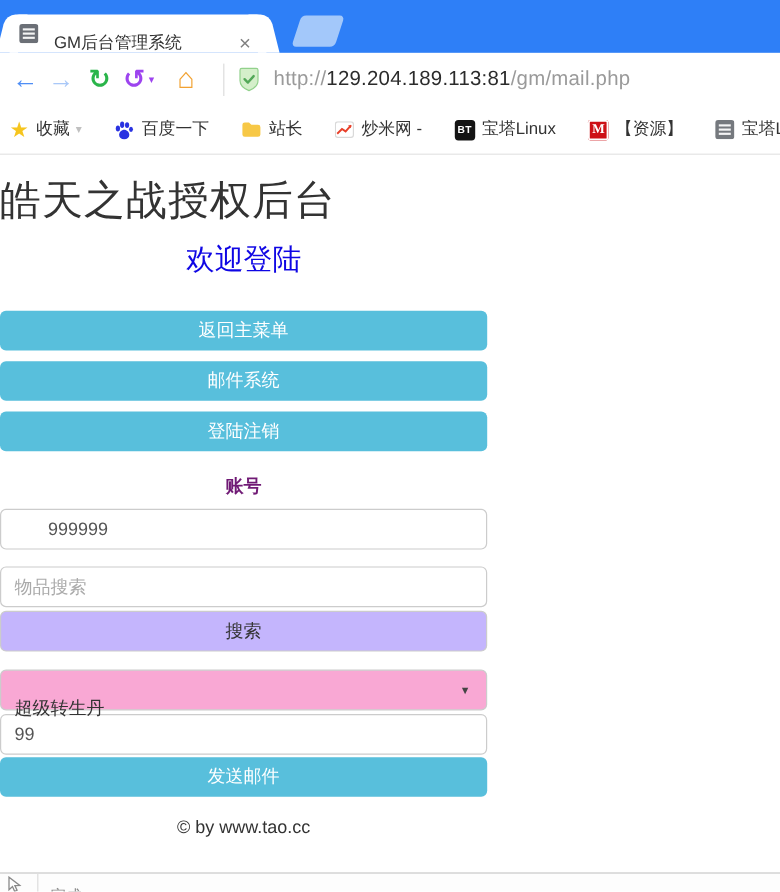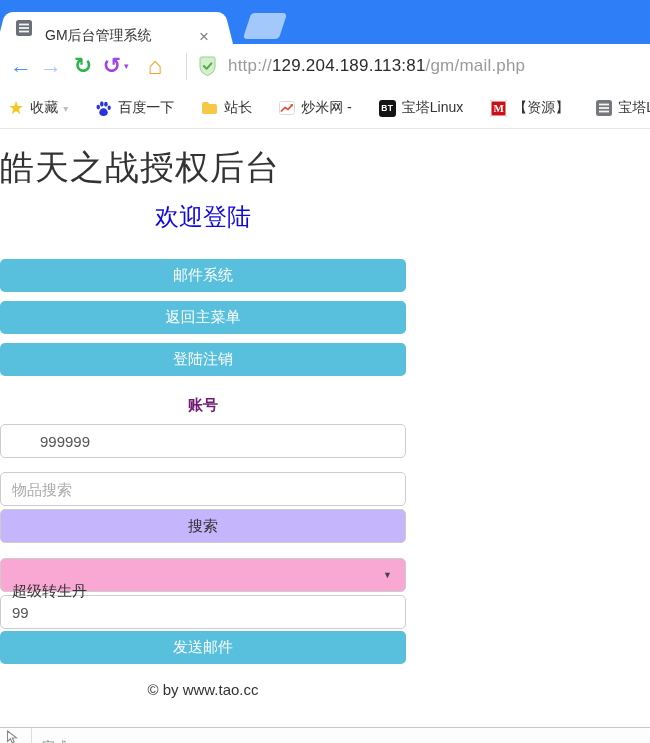"邮件系统" button.btn-info { order: before "返回主菜单" -> after "返回主菜单" }
